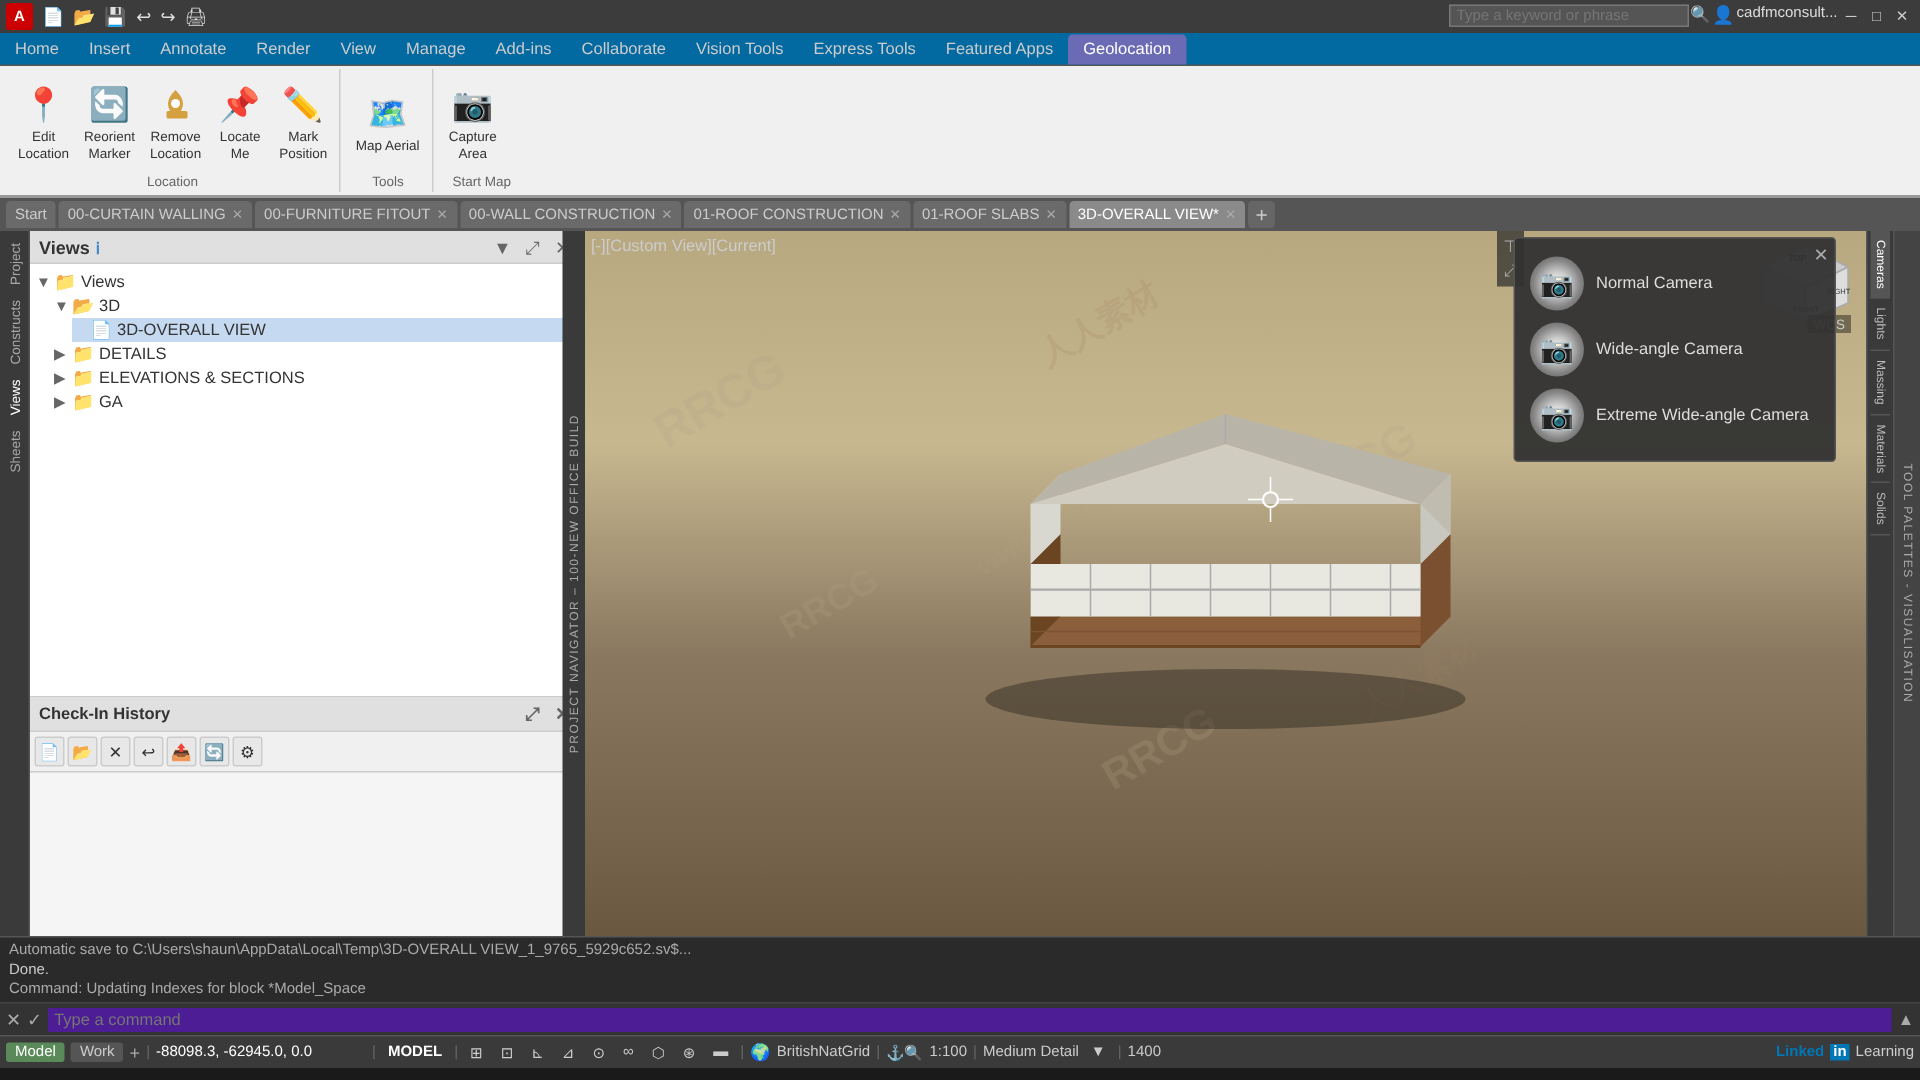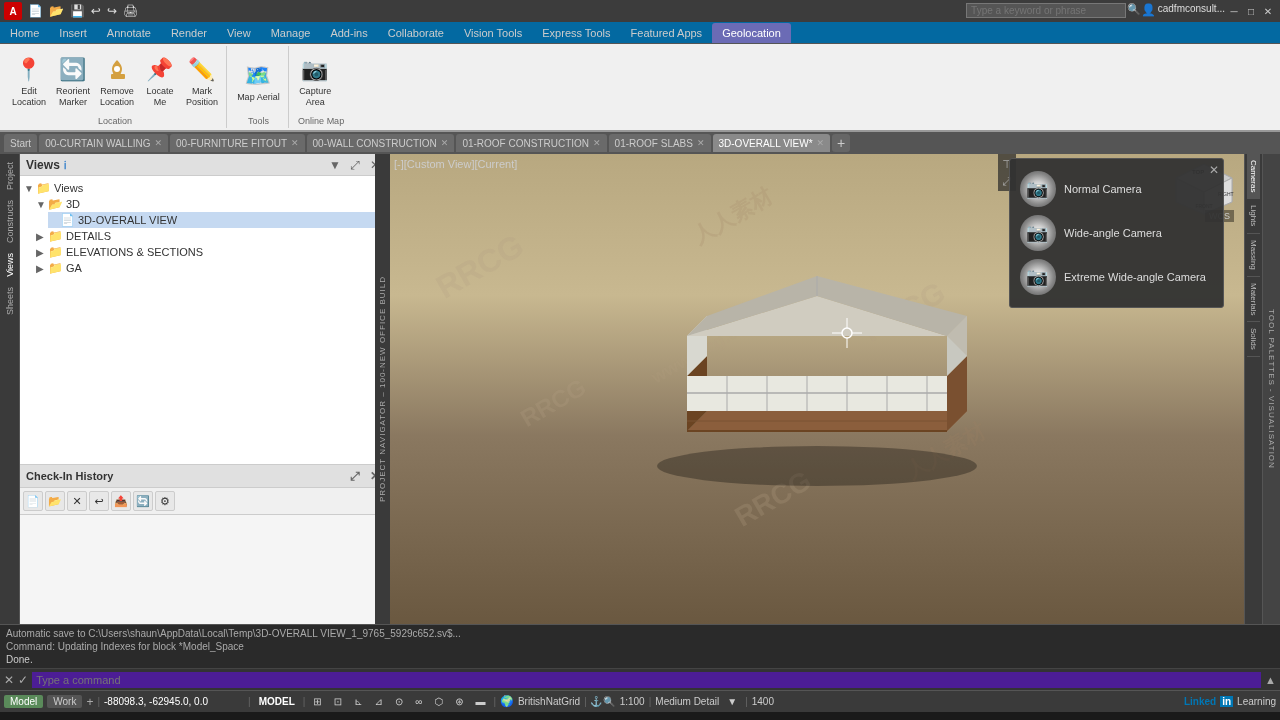"Online Map" div.ribbon-group-label { text: Online -> Start }
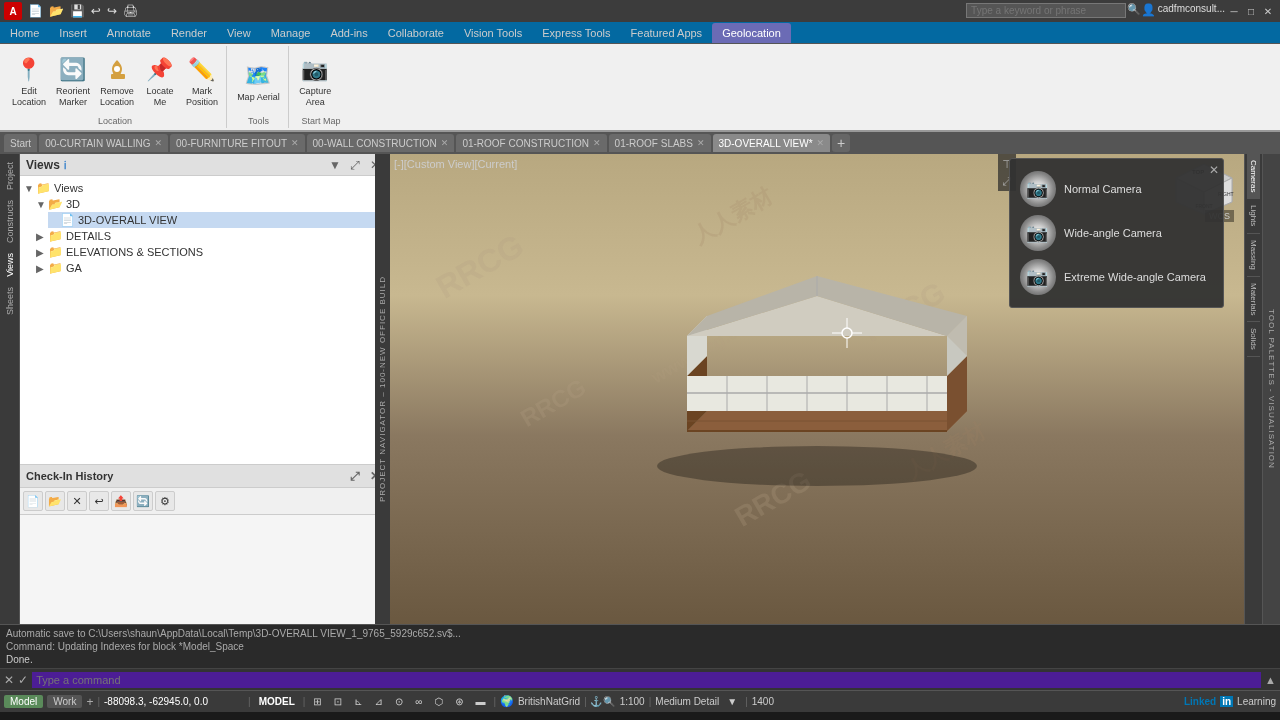"Command: Updating Indexes for block" div { order: before "Done." -> after "Done." }
